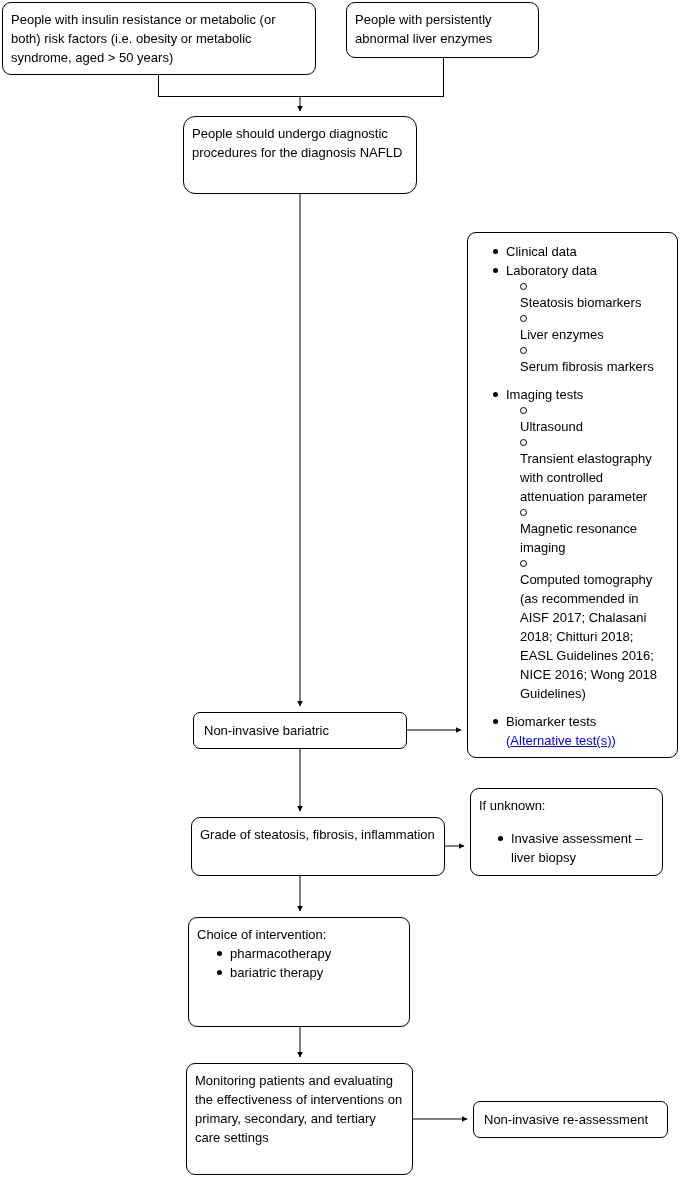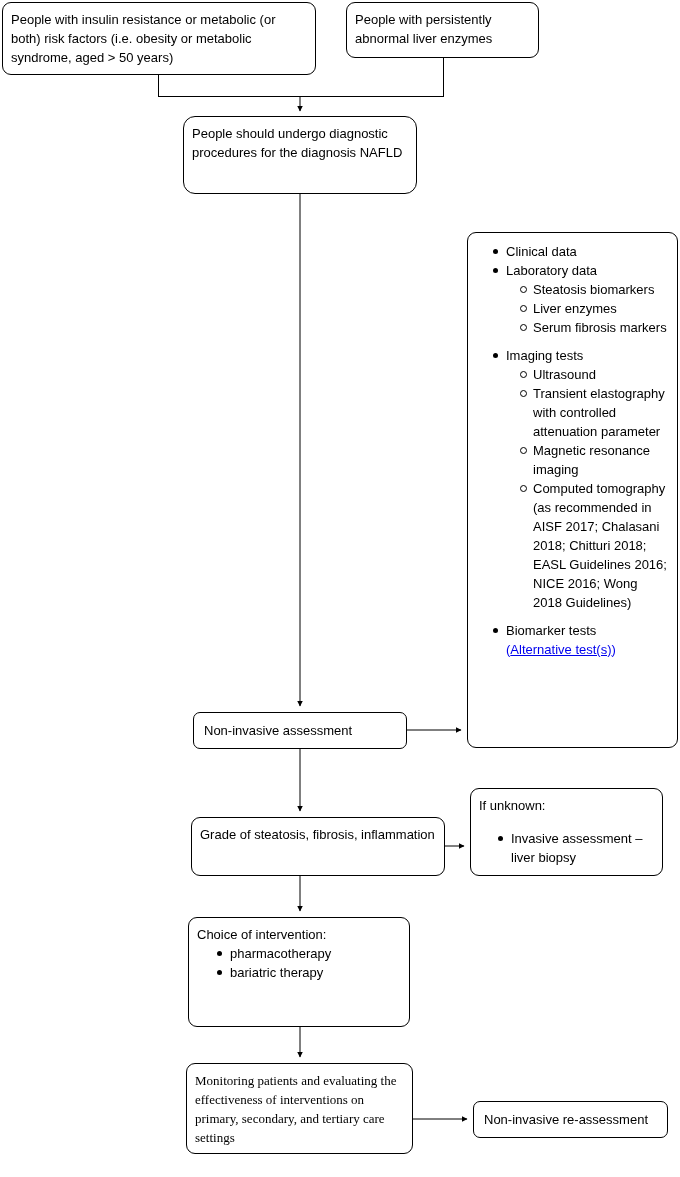"Steatosis biomarkers" .big .l2 { flex-direction: none -> column }
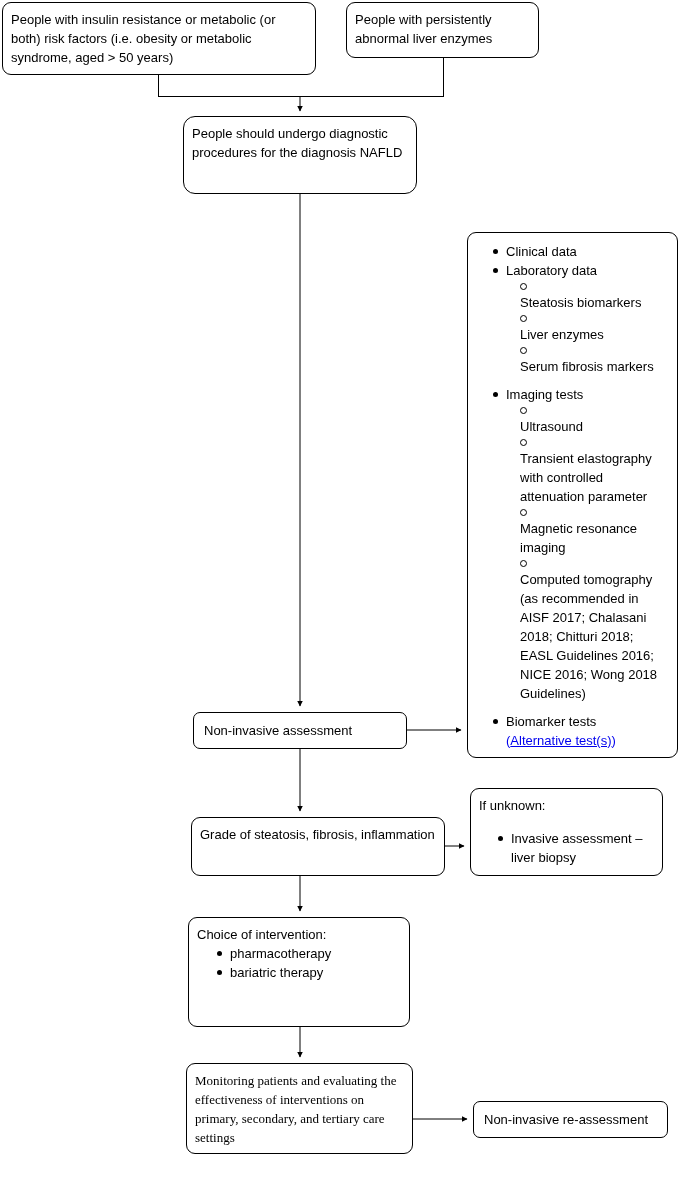"Non-invasive assessment" span { text: assessment -> bariatric }
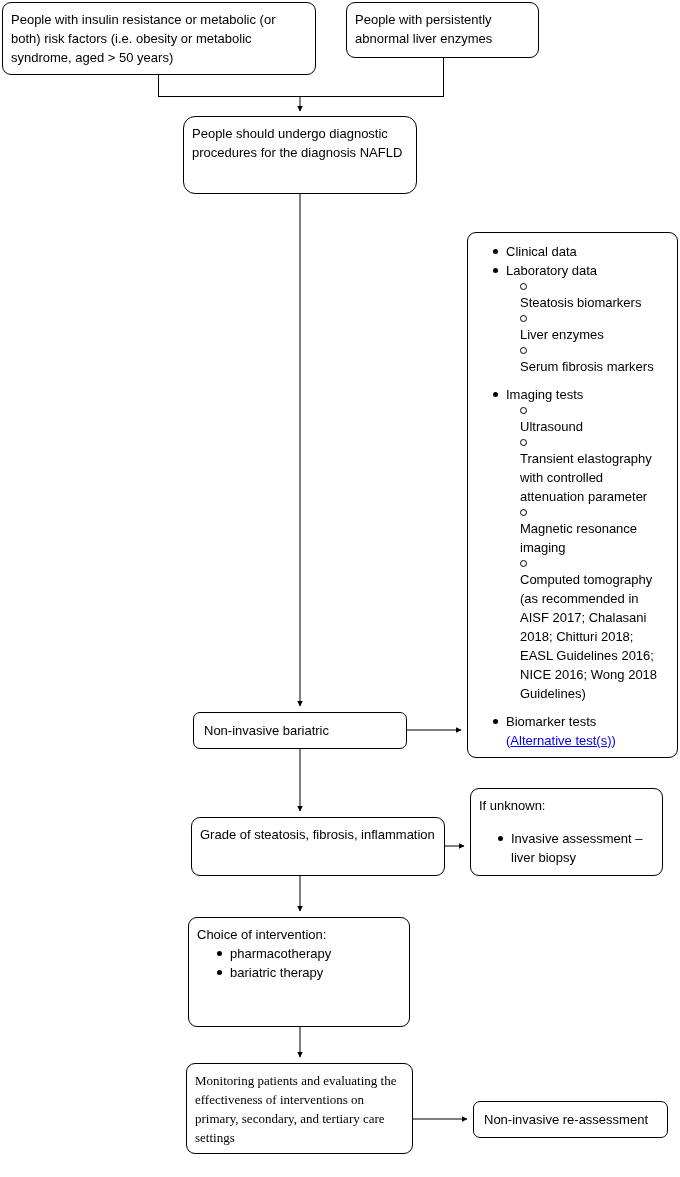"Monitoring patients and evaluating the" div.box { font-family: Liberation Serif, serif -> none; height: 91px -> 112px }
